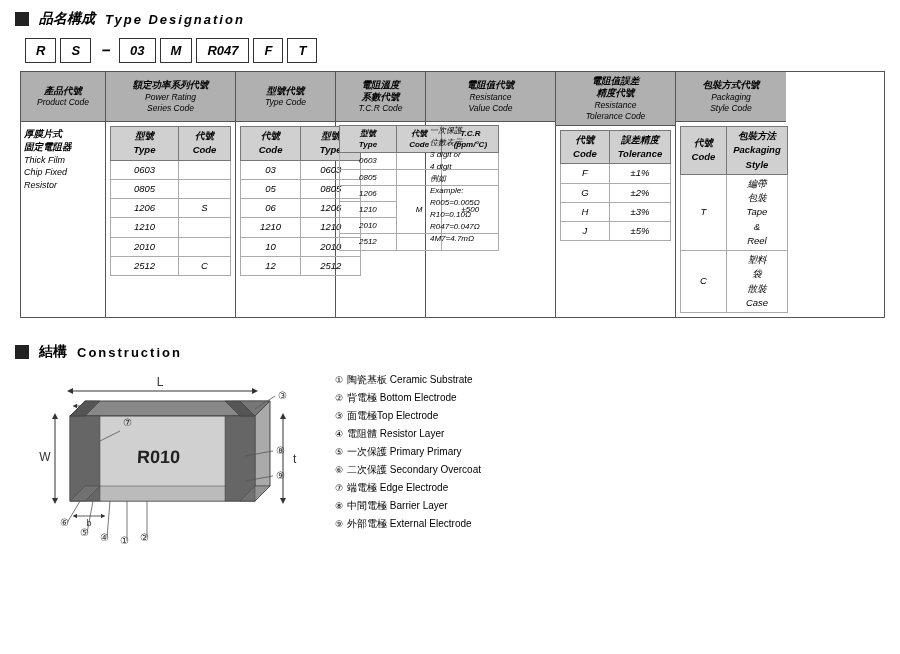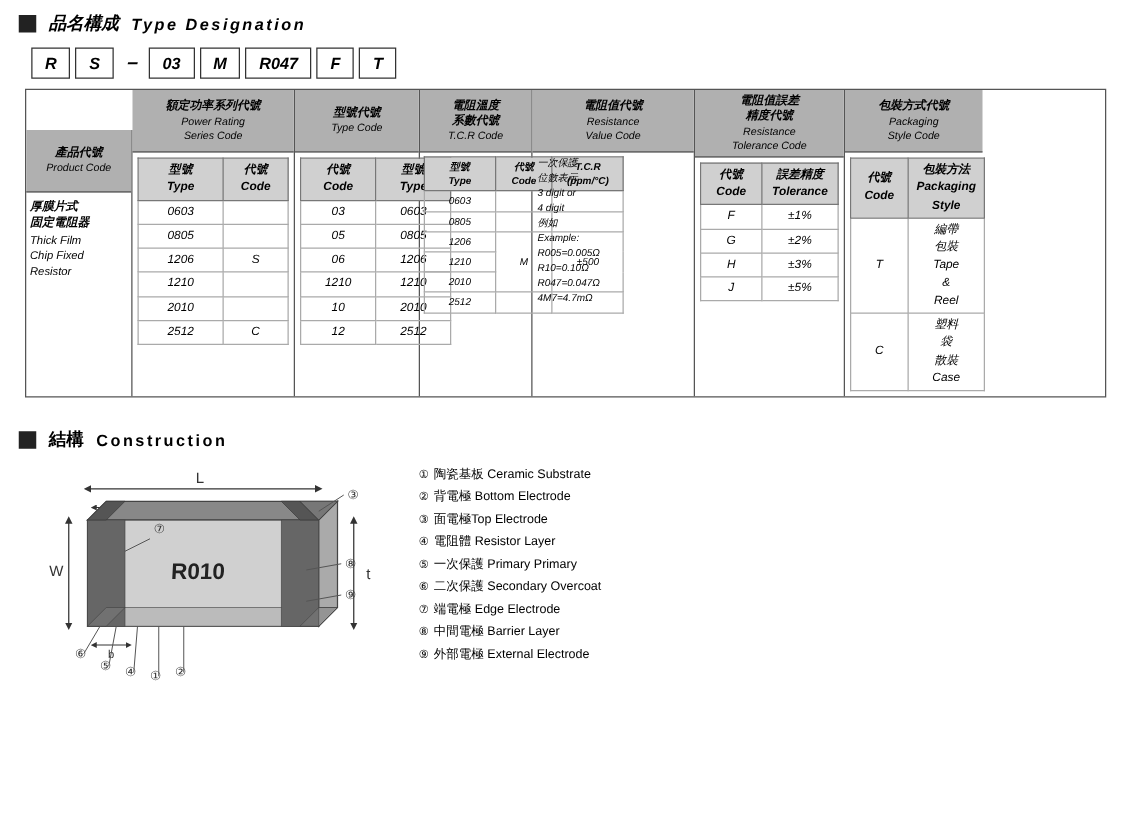"產品代號" .col-product { margin-top: 32px -> none }
